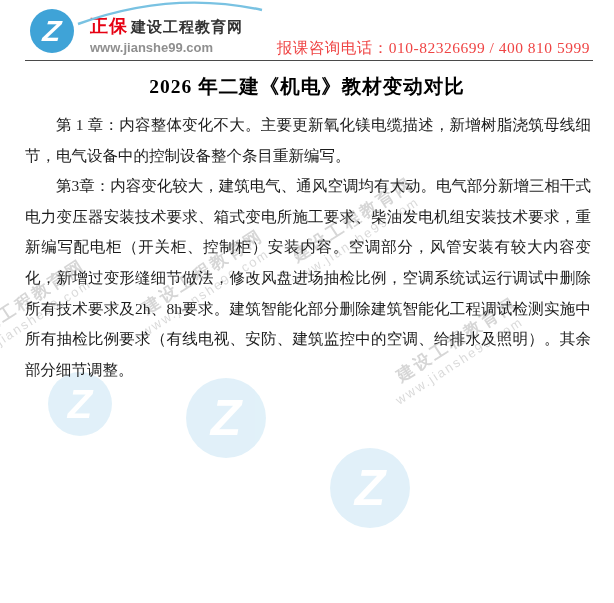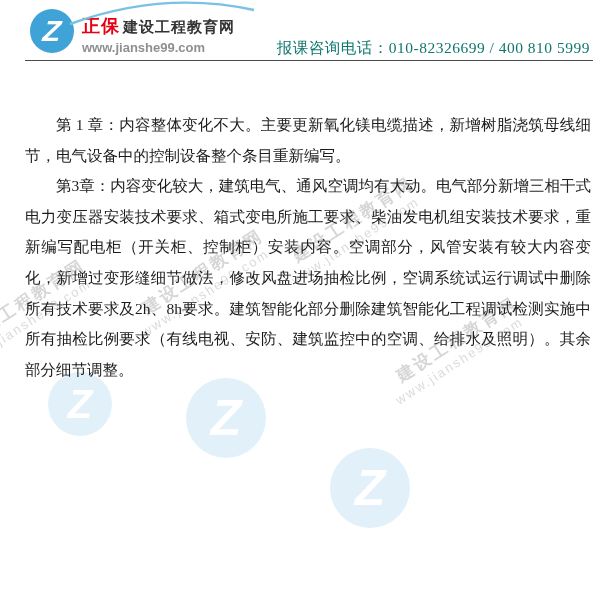"正保" .logo-textcol { margin-left: 8px -> 16px }
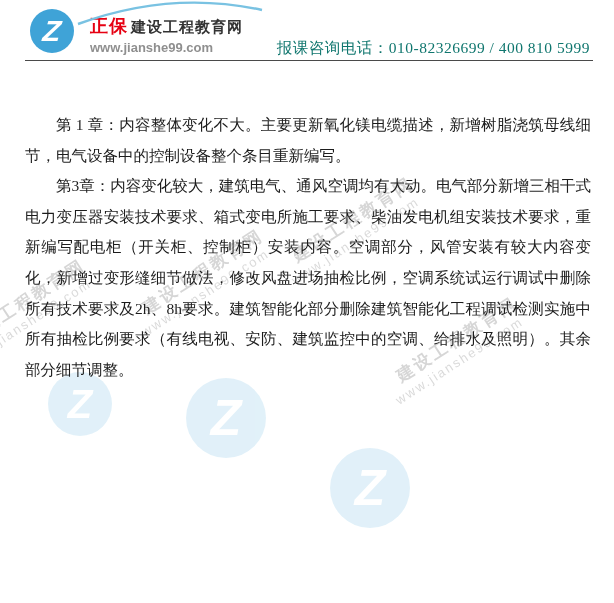"报课咨询电话：010-82326699 / 400 810 5999" .phone { color: #0f766e -> #ef4444 }
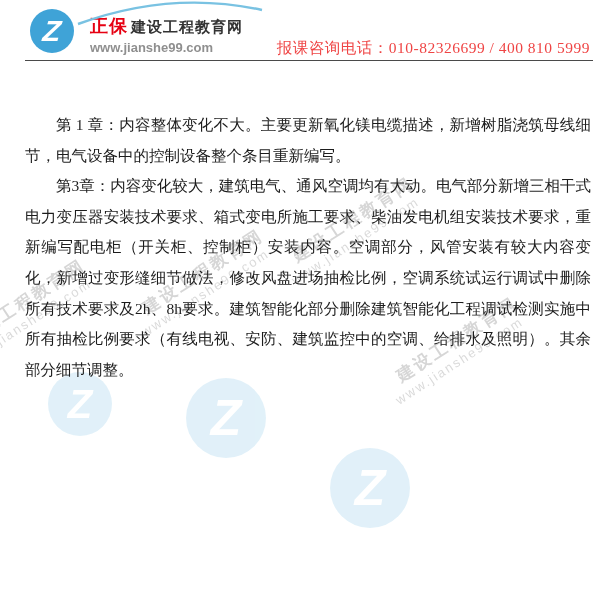"2026 年二建《机电》教材变动对比" div.doc-title { html: none -> <div>2026 年二建《机电》教材变动对比</div> }
